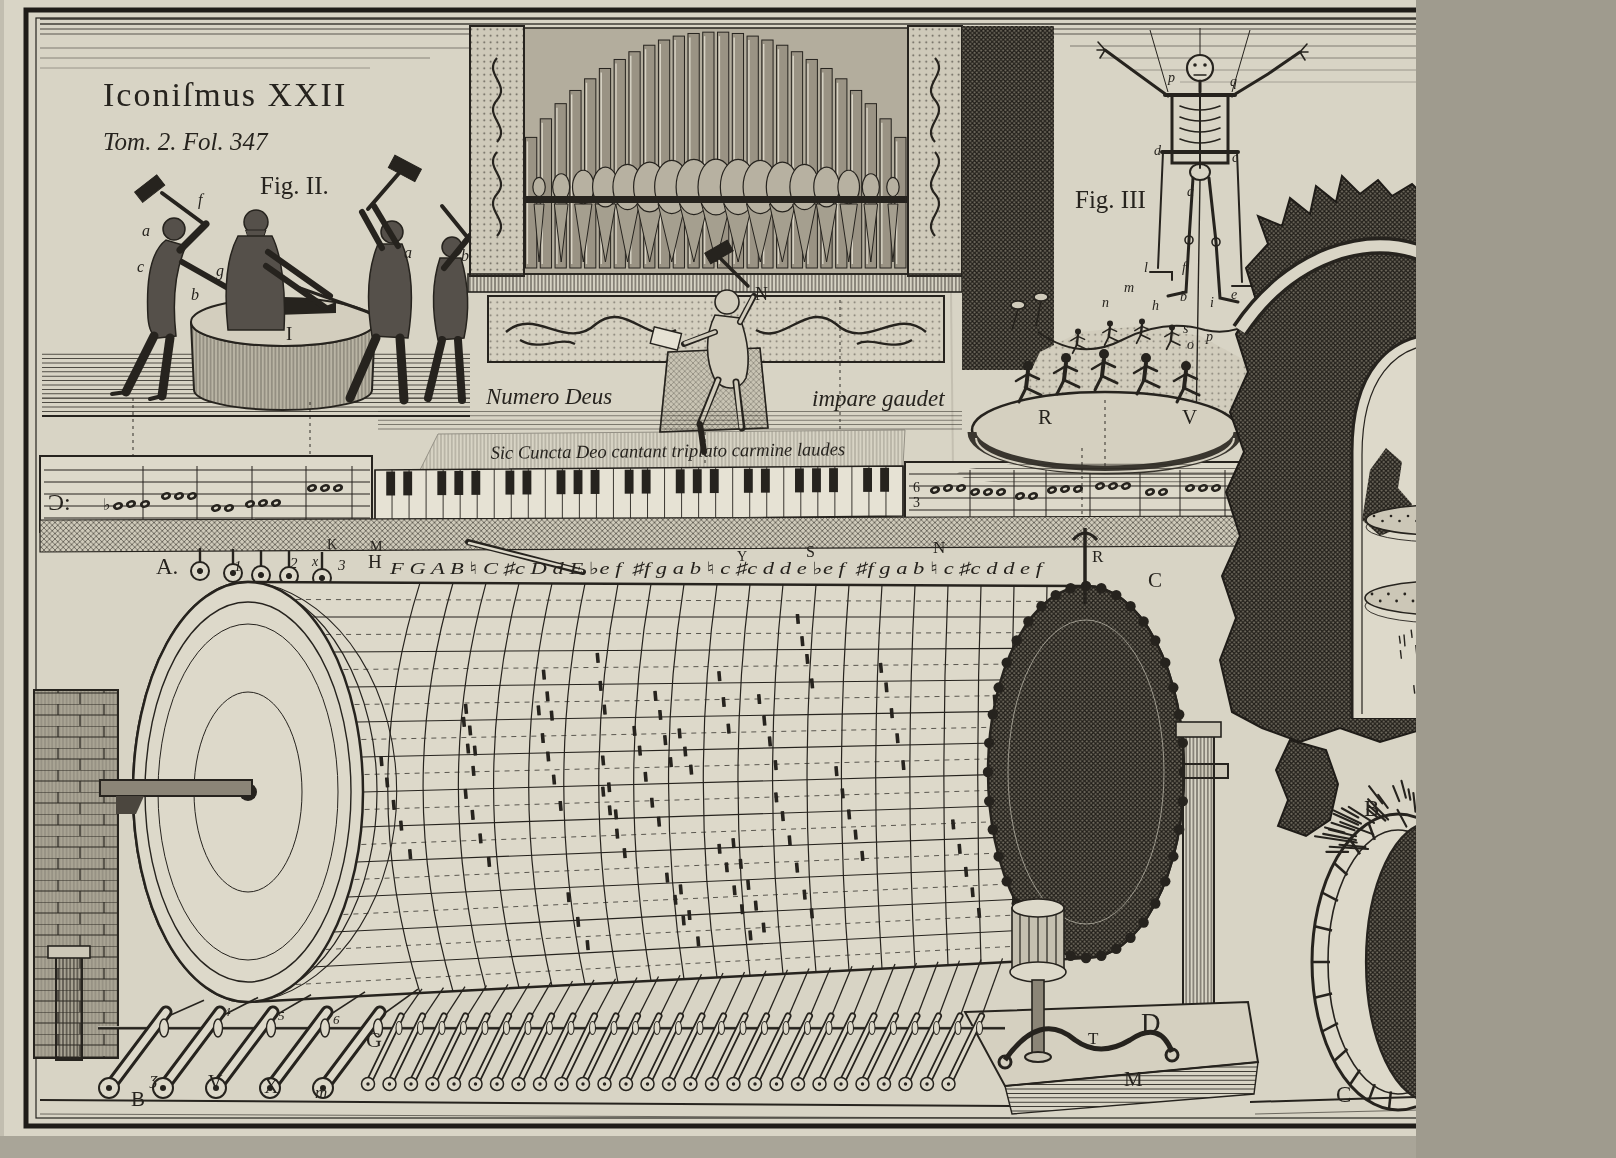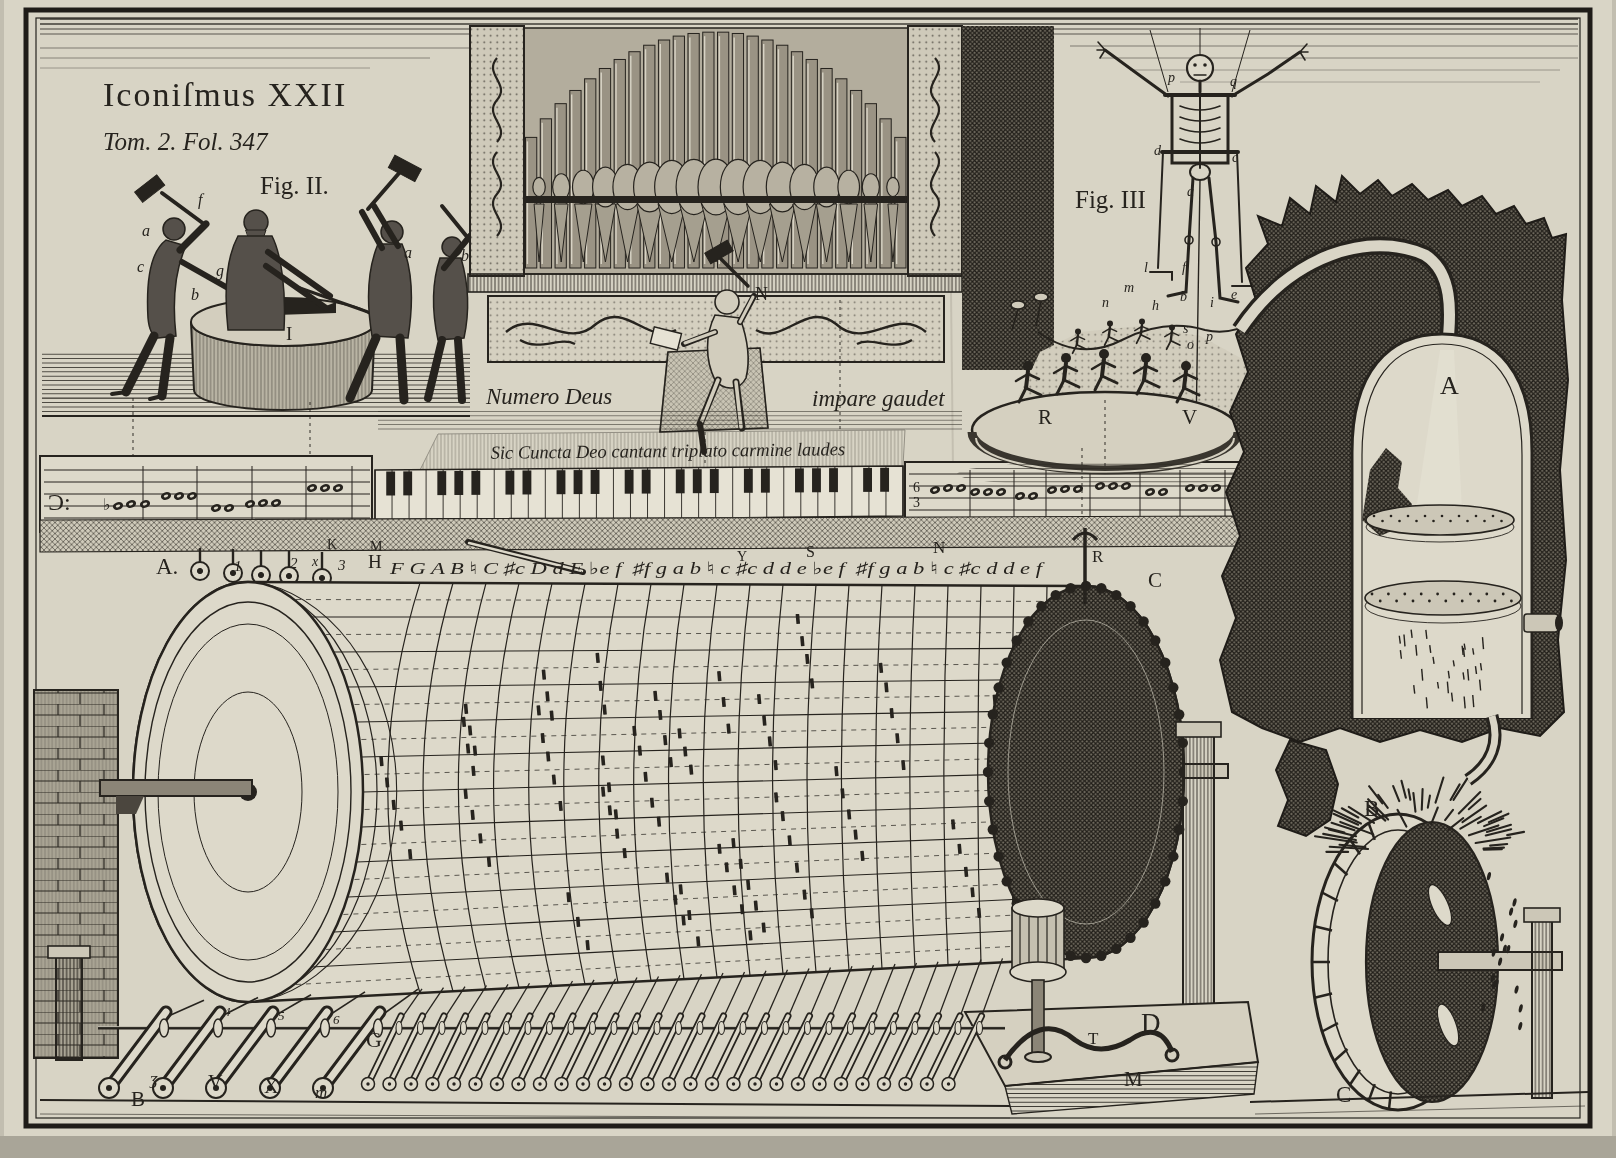"Iconiſmus XXII" #stage { width: 1616px -> 1416px }
